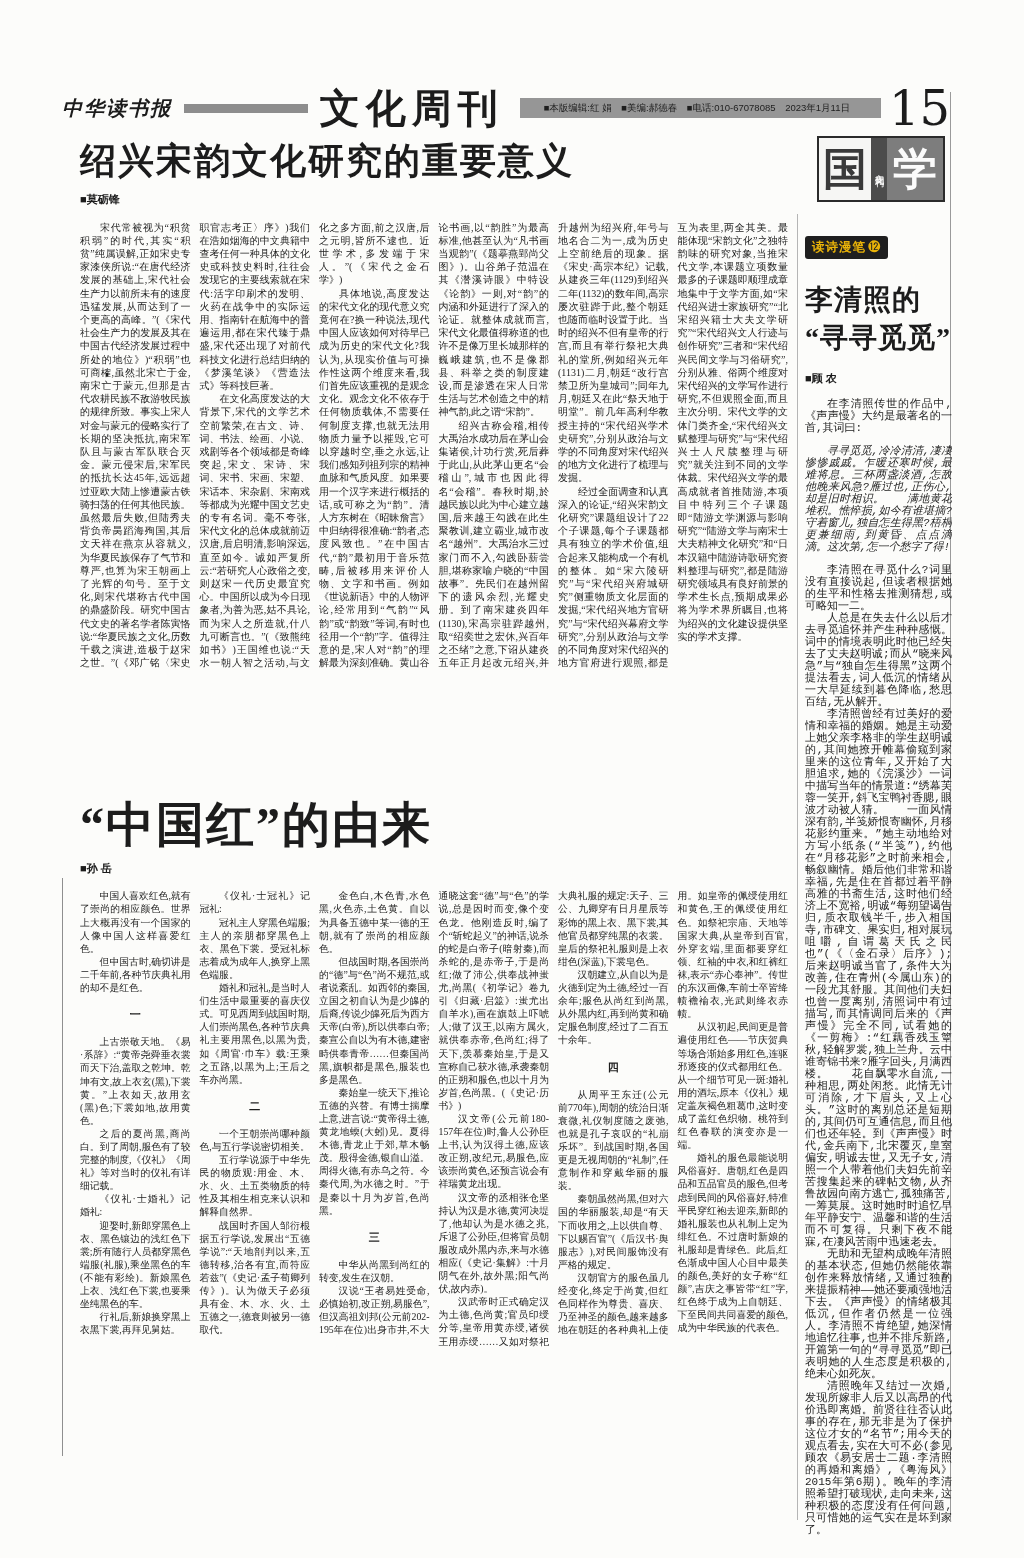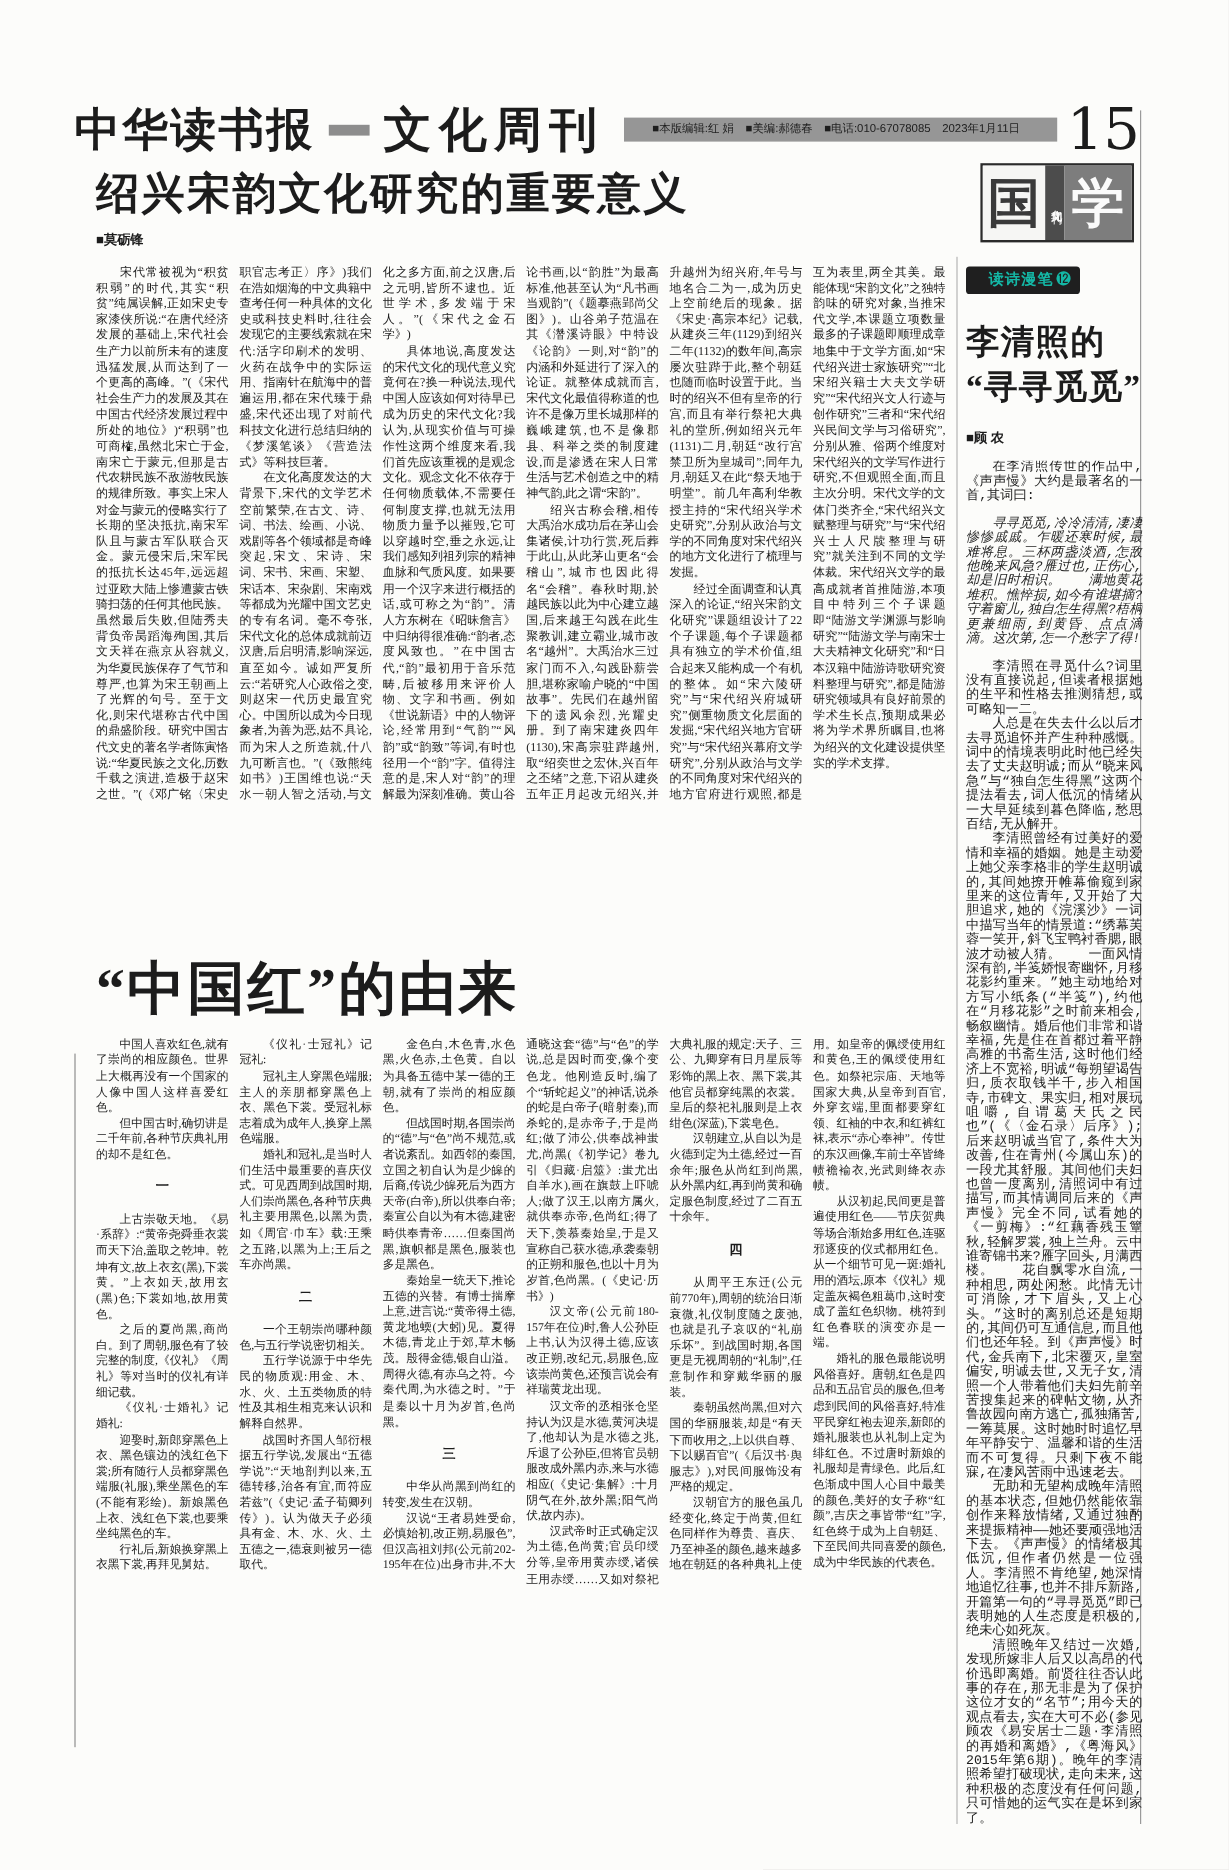"中华读书报" .logo { font-size: 38px -> 20px; font-style: none -> italic }
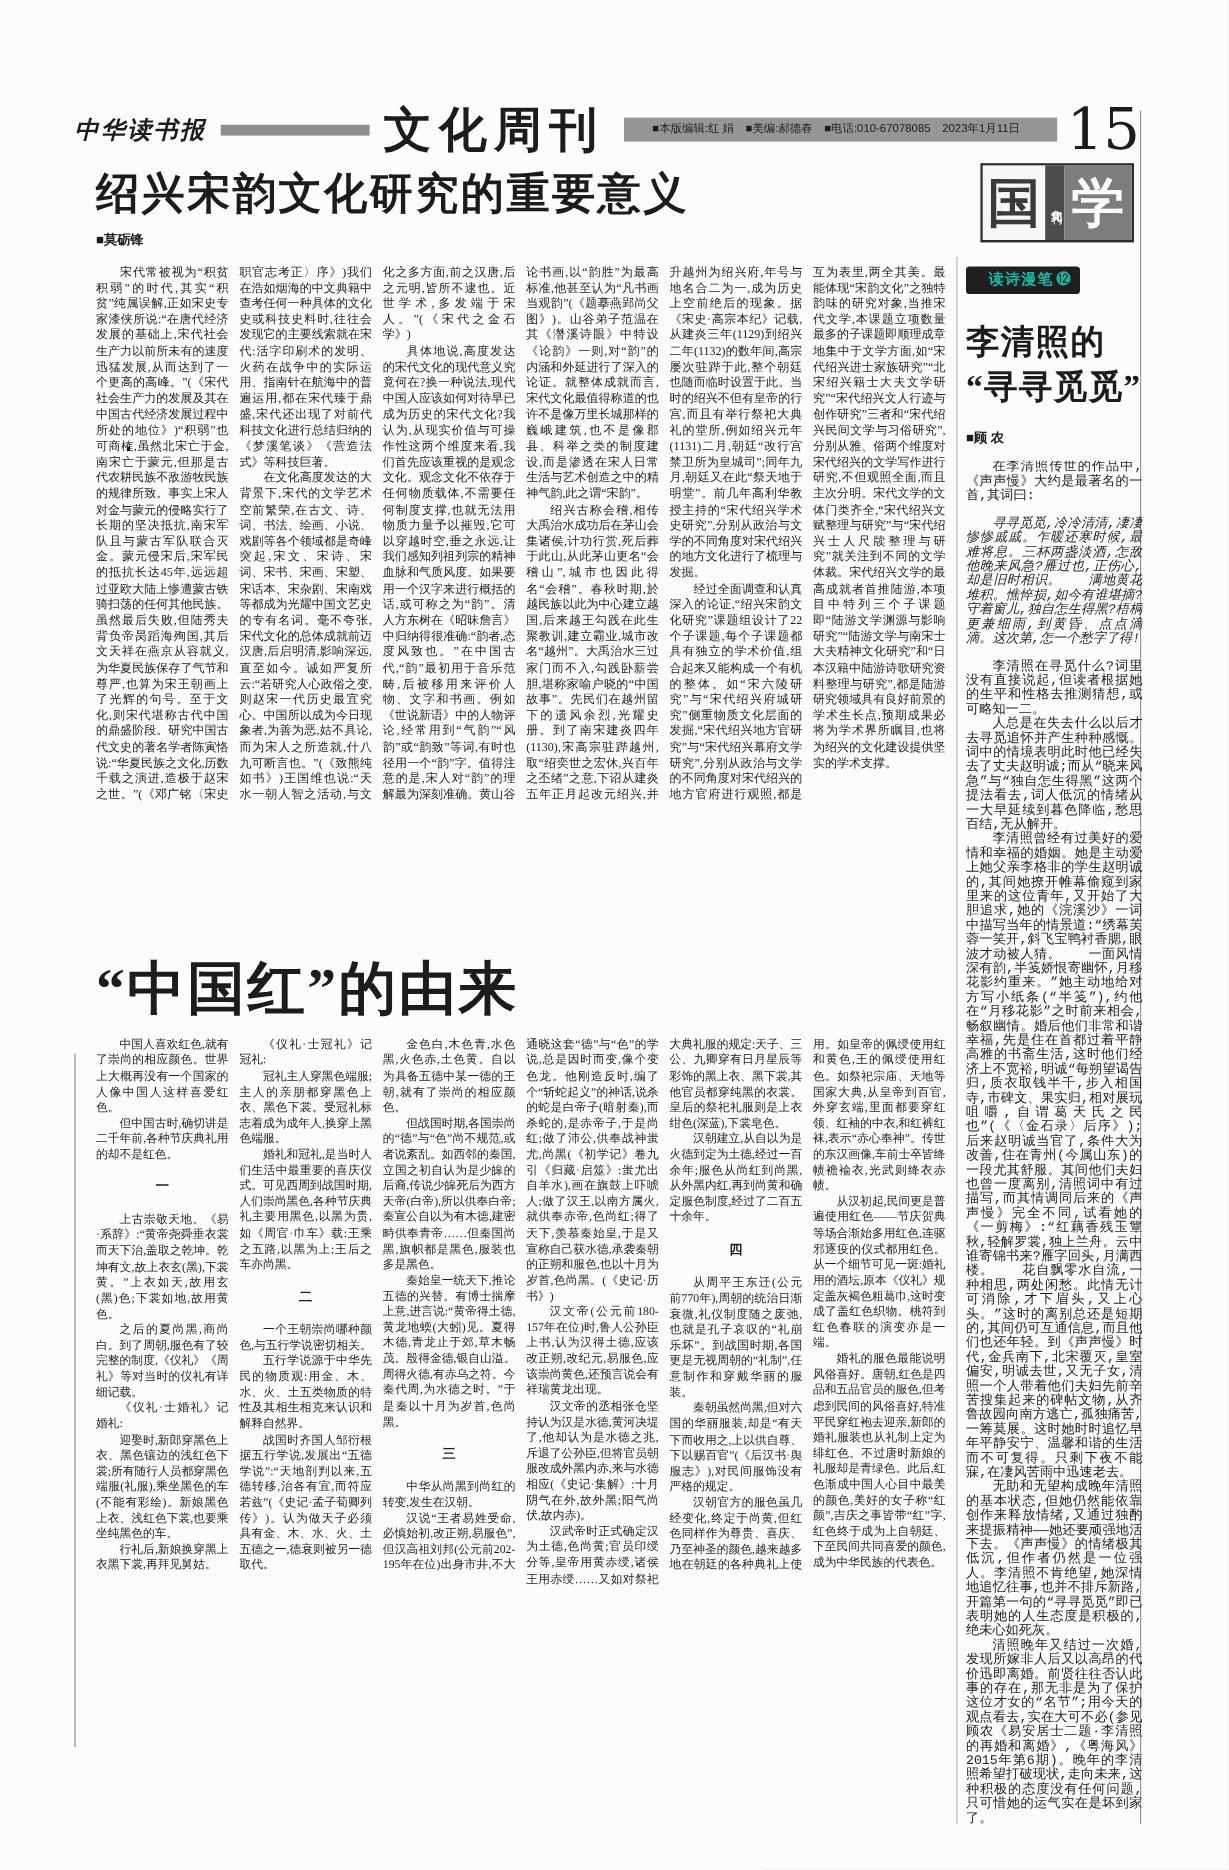"读诗漫笔 ⓬" .col-badge { color: #14b8a6 -> #eab308; margin-top: 20px -> 34px; padding: 3px 6px 3px 19px -> 3px 6px 3px 7px }
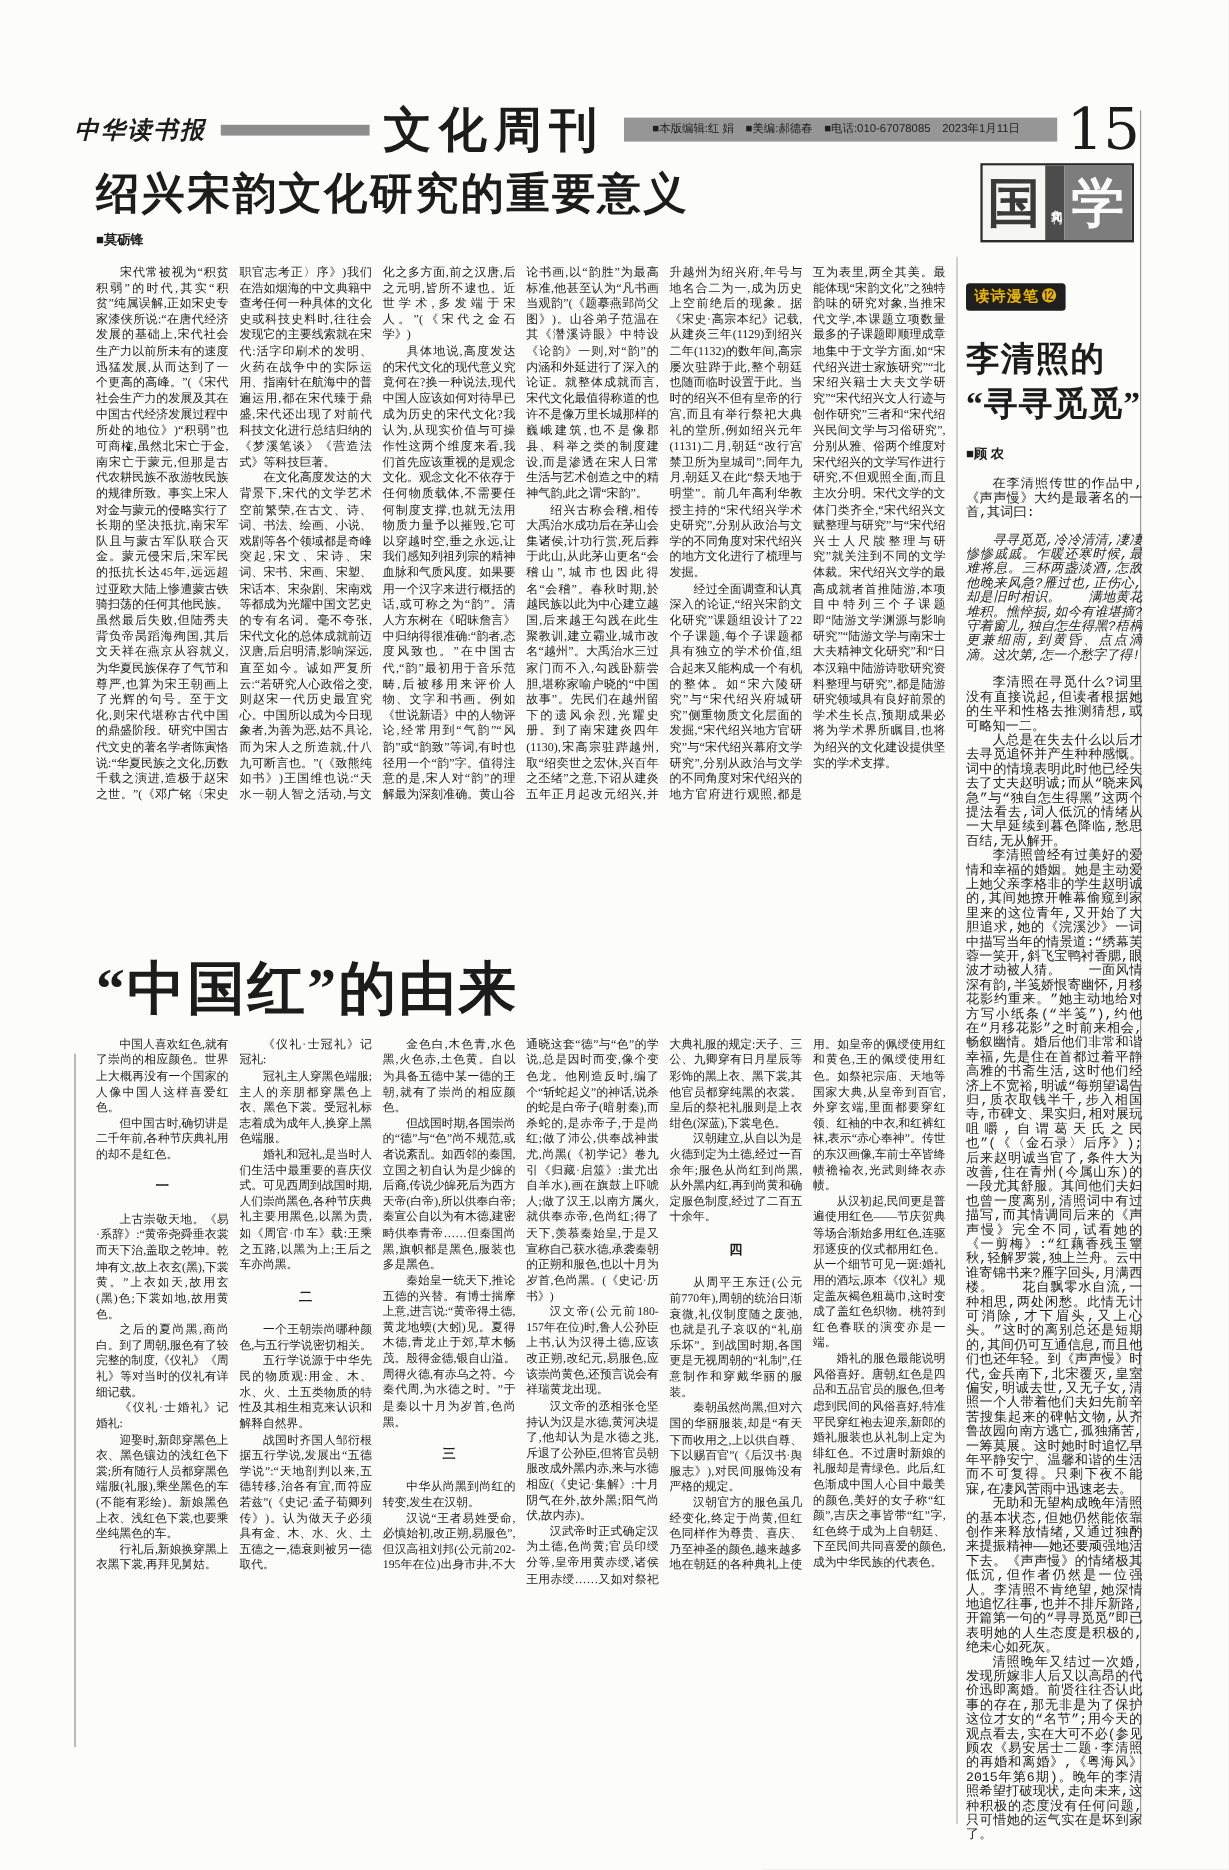"■孙 岳" div.byline { html: none -> <div>■孙 岳</div> }
